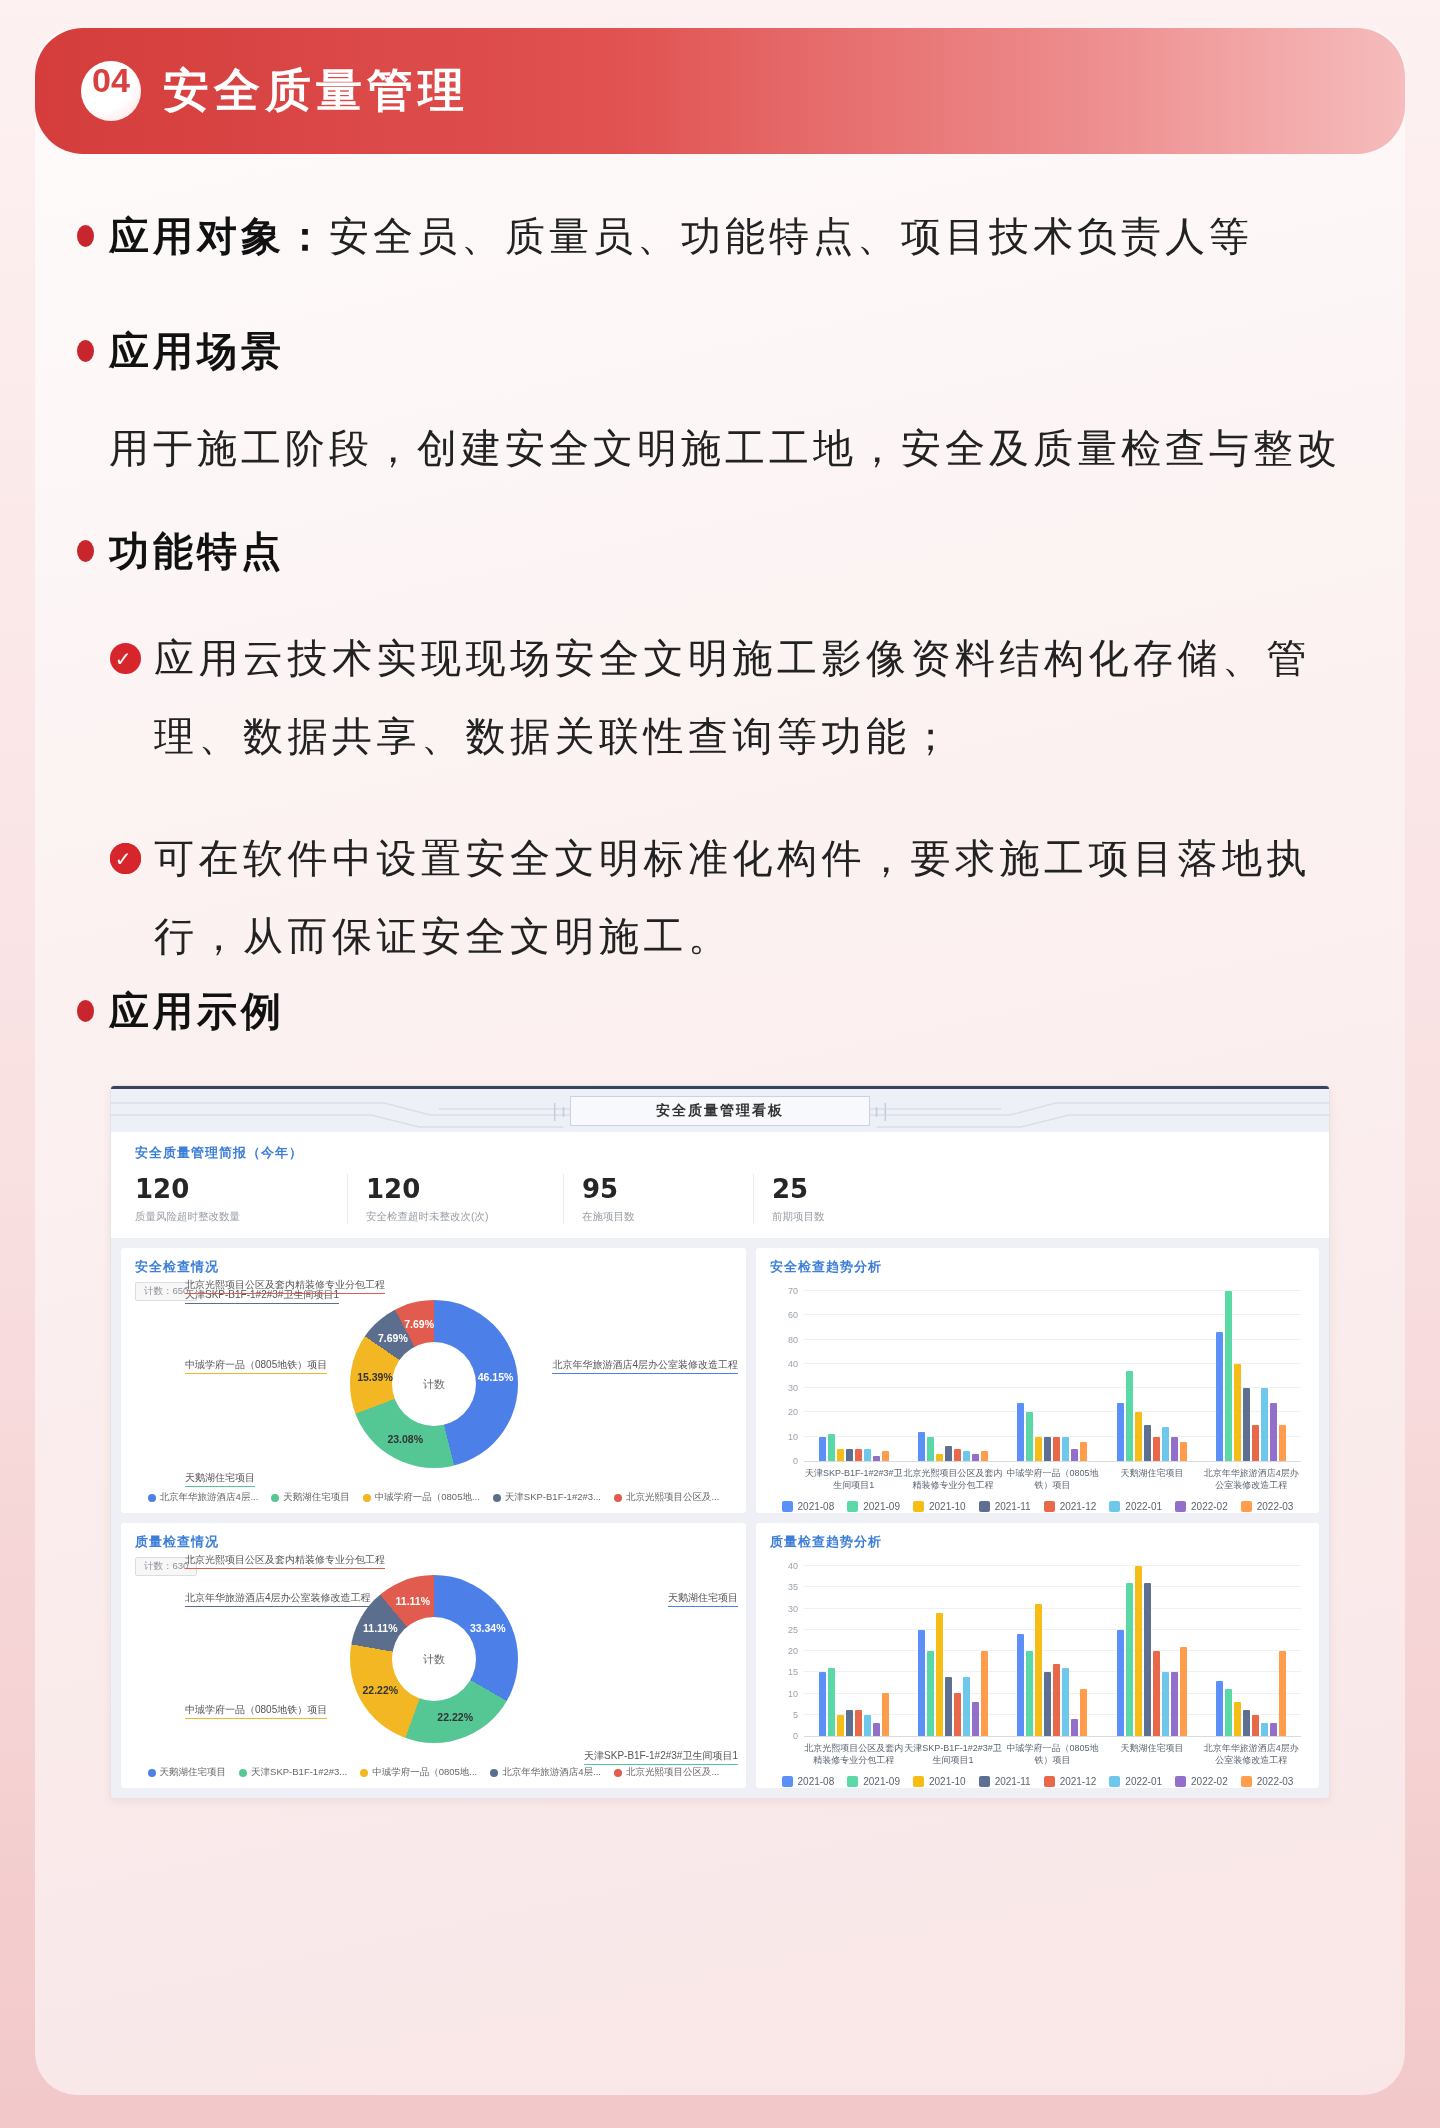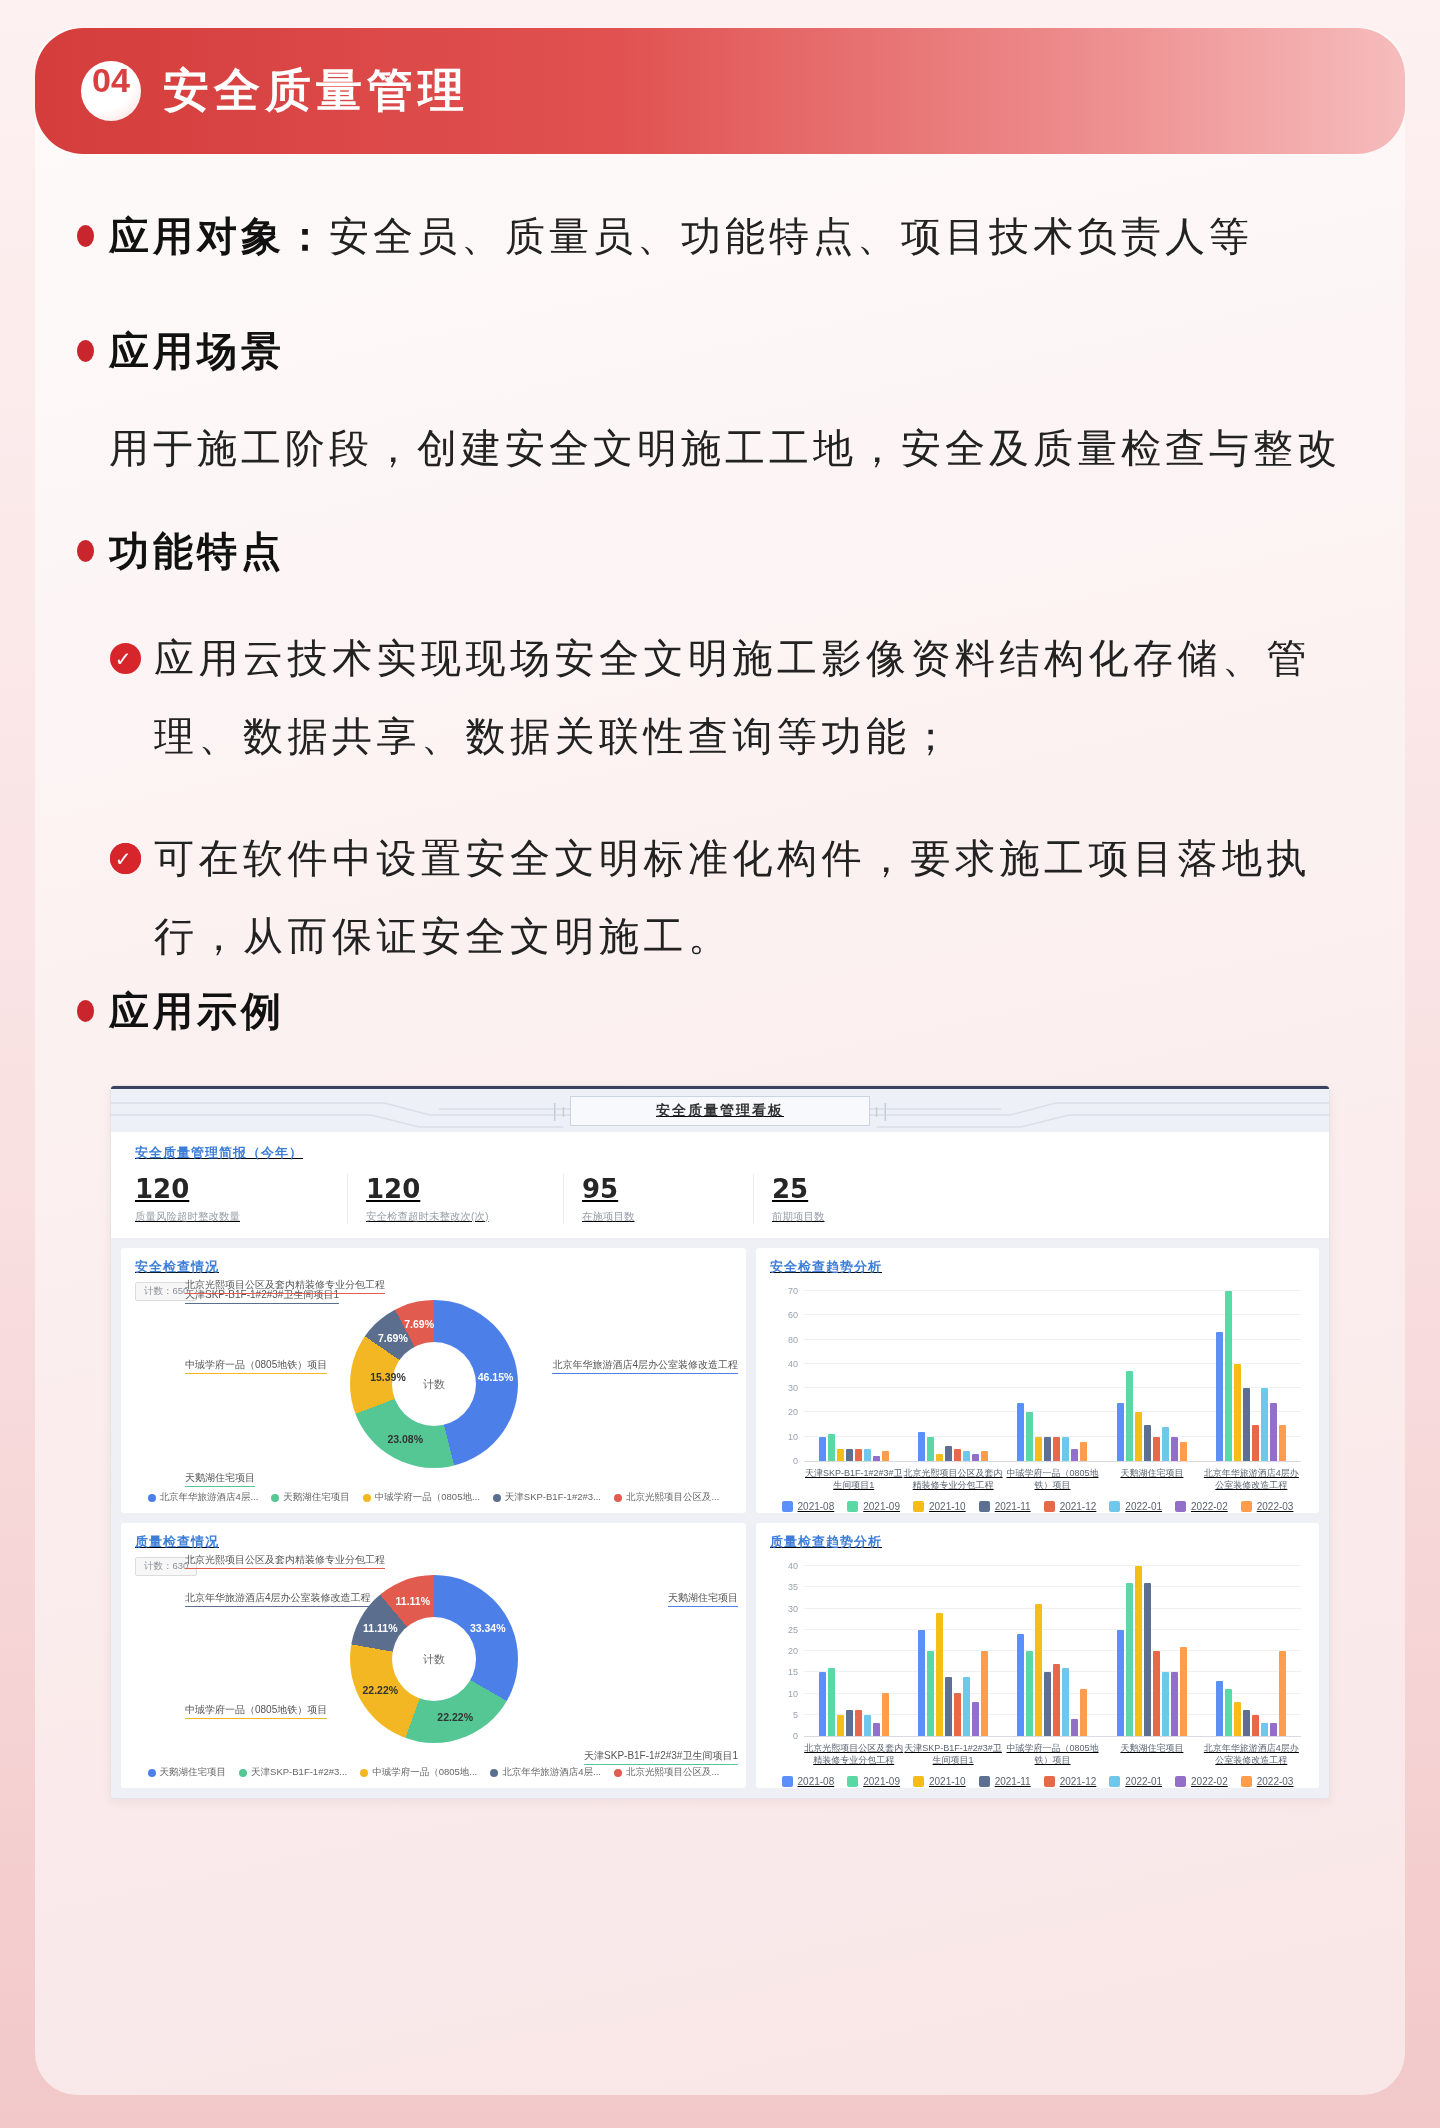"安全质量管理看板" .dash { text-decoration: underline -> none }
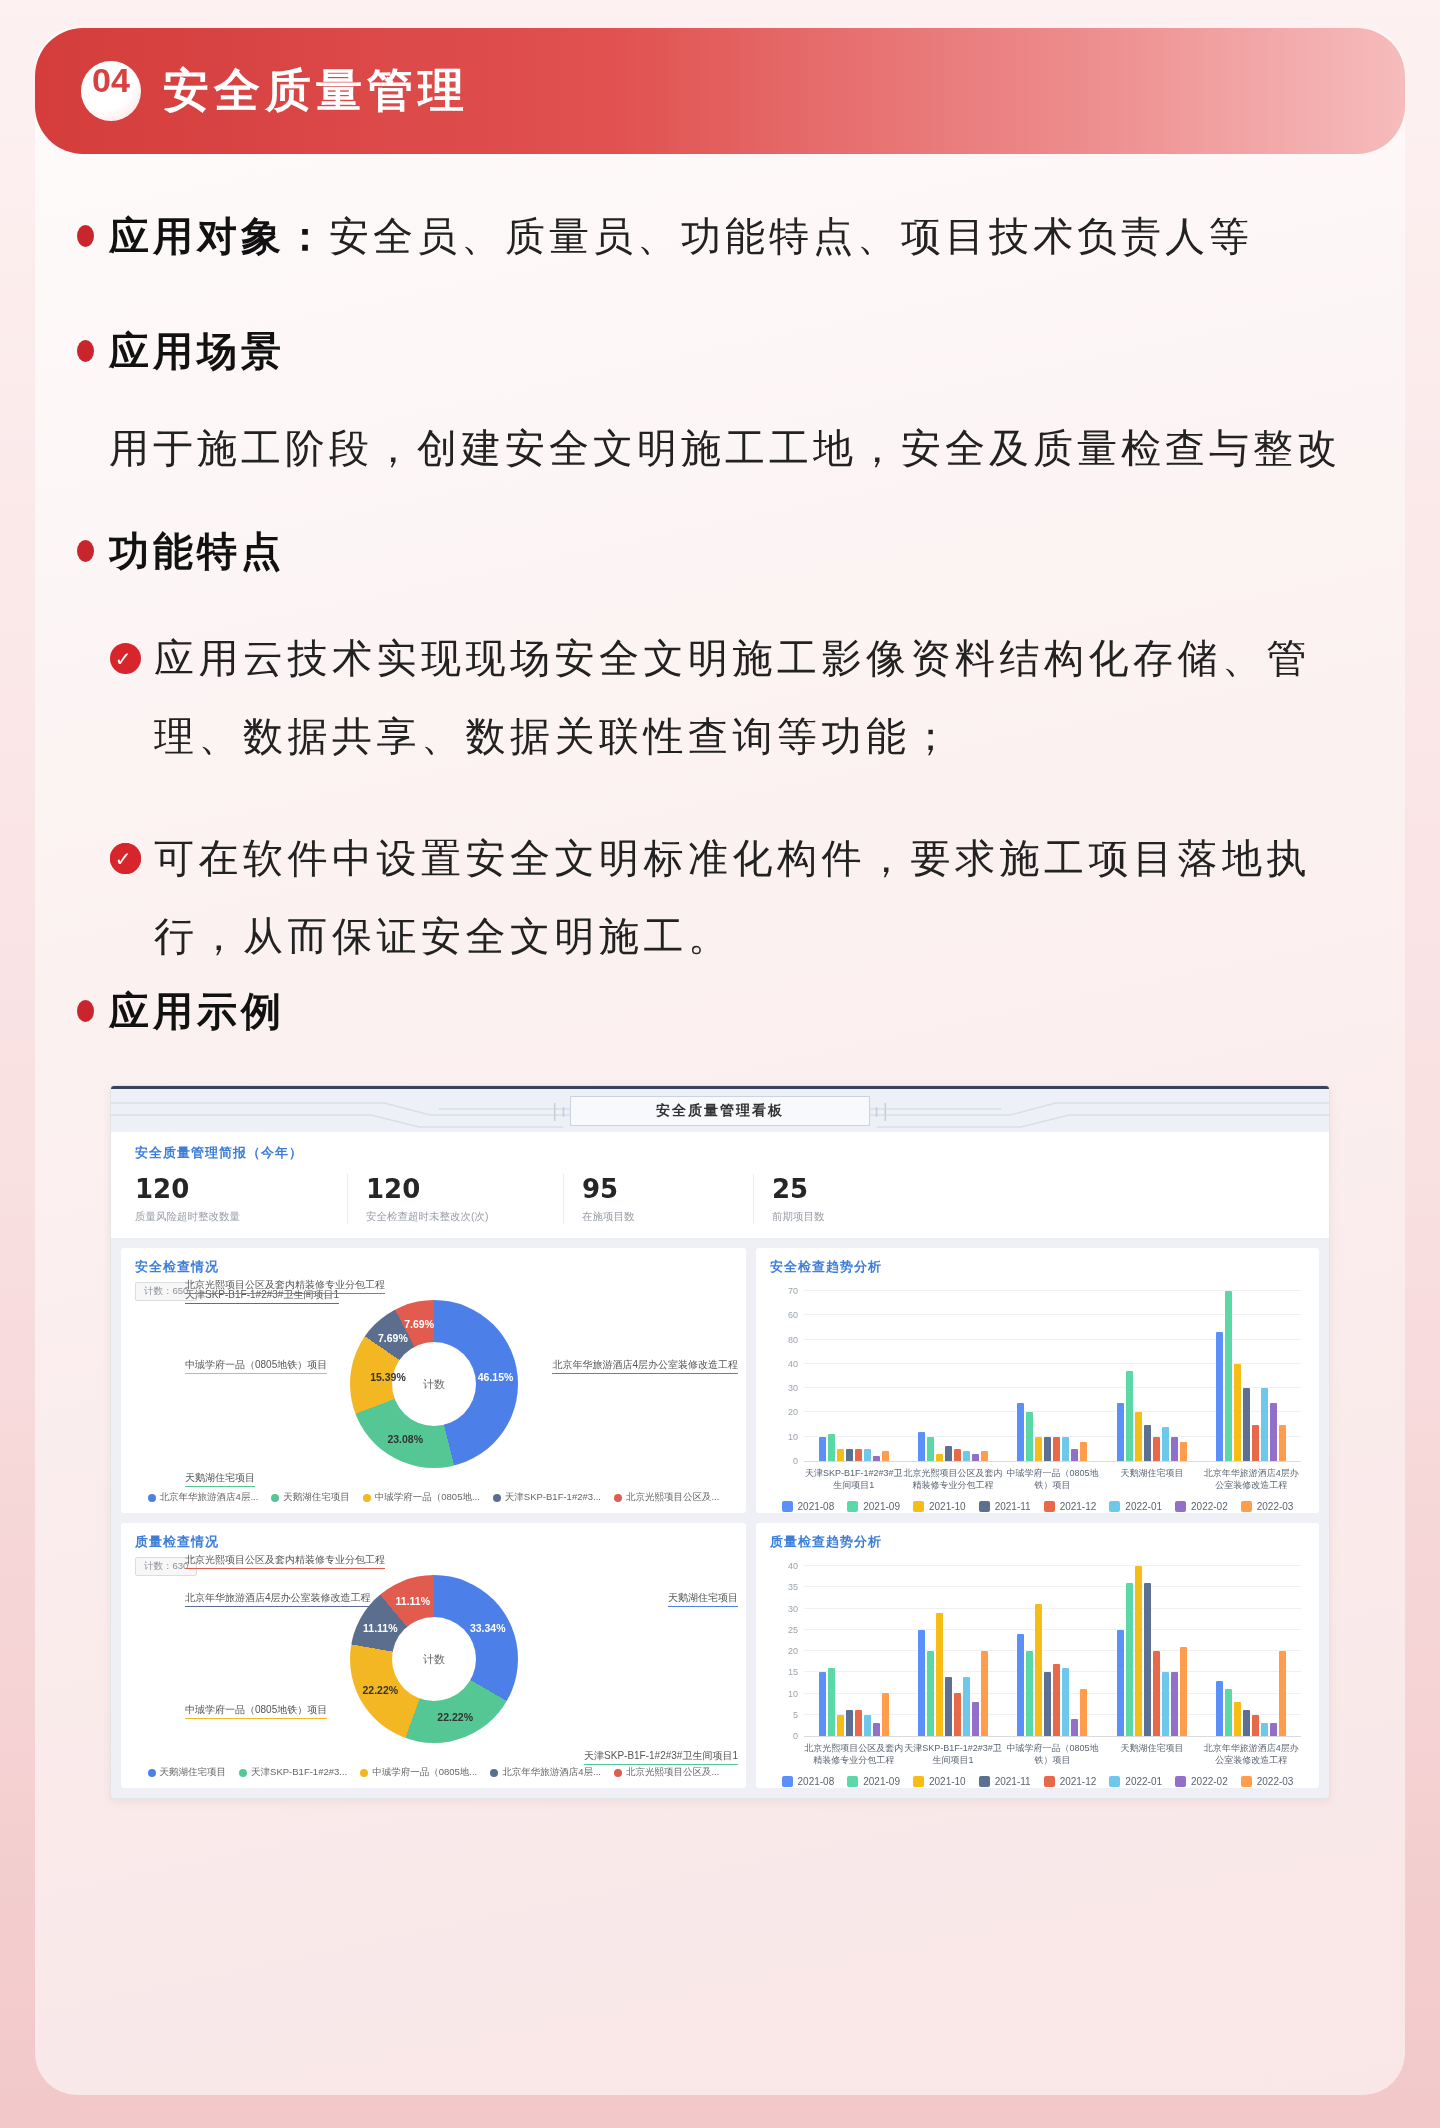"15.39%" span.pct { left: 38px -> 25px }
